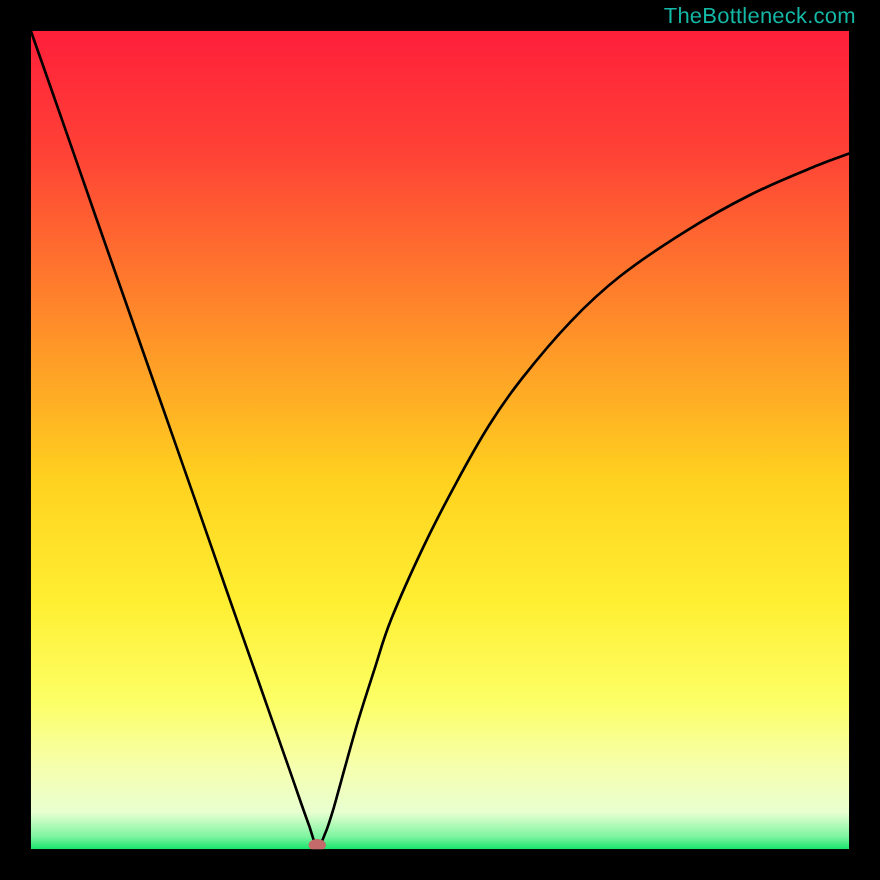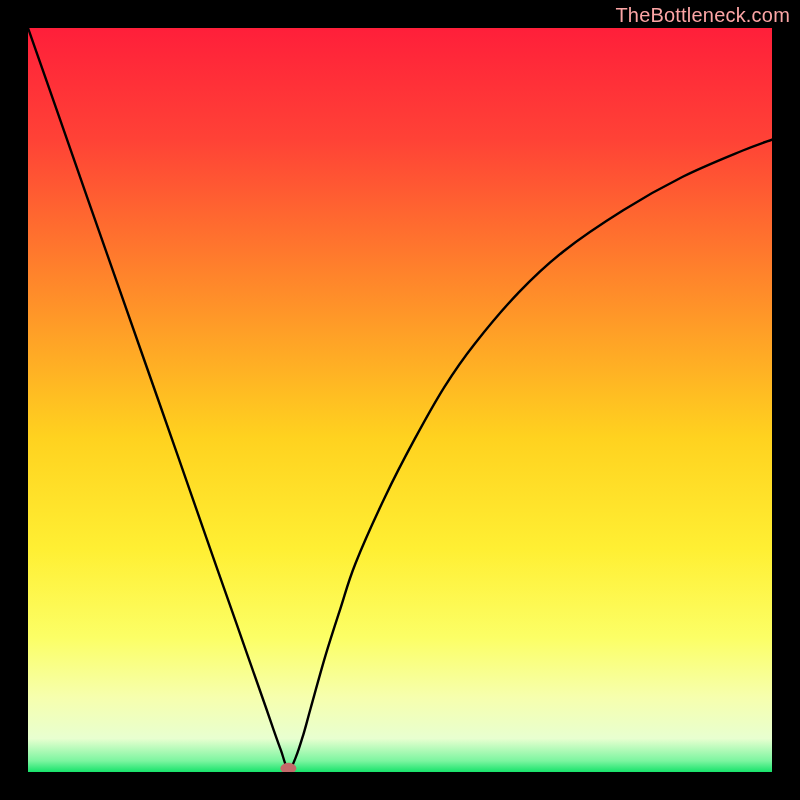"TheBottleneck.com" .watermark { color: #fca5a5 -> #14b8a6; right: 10px -> 22px }
